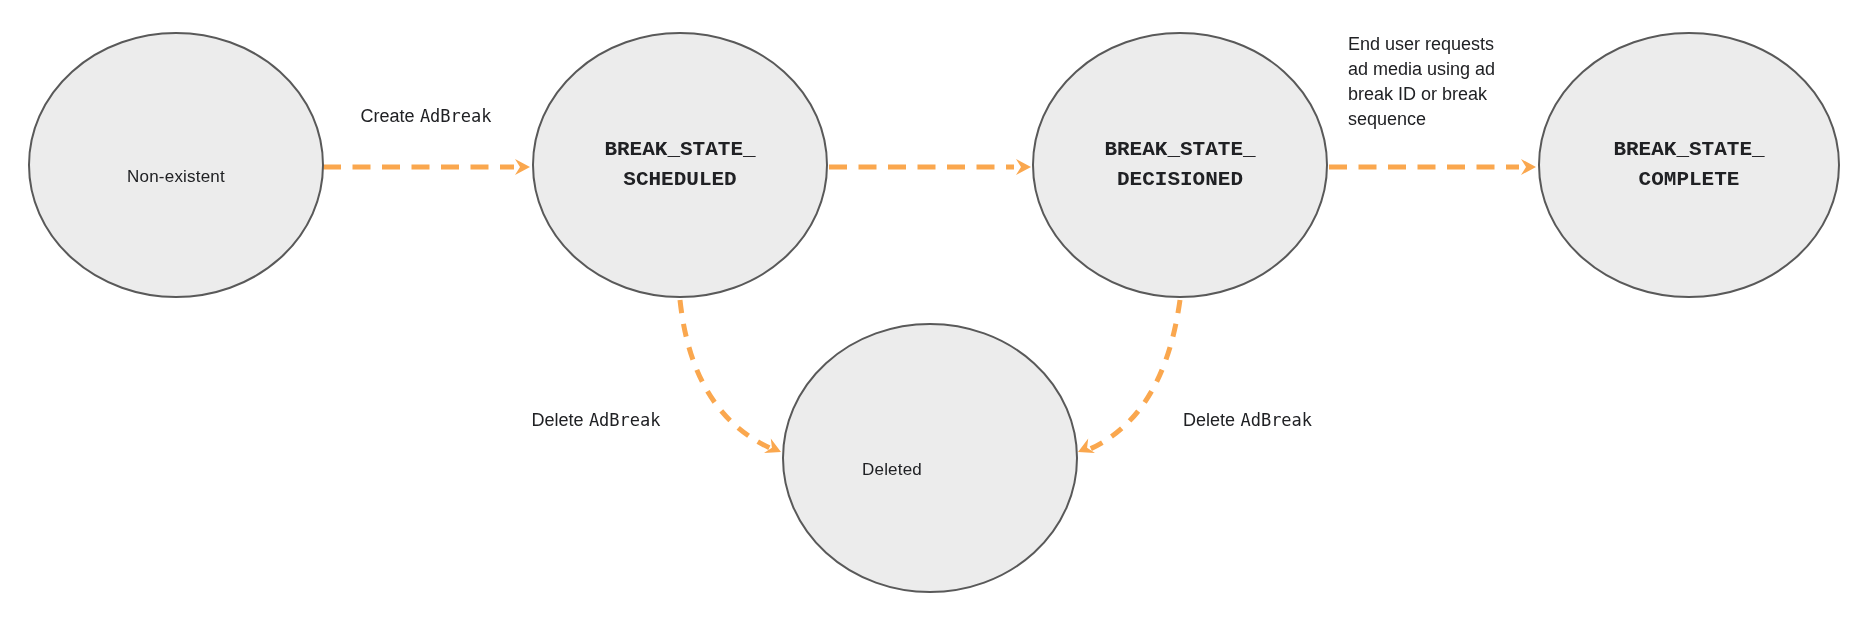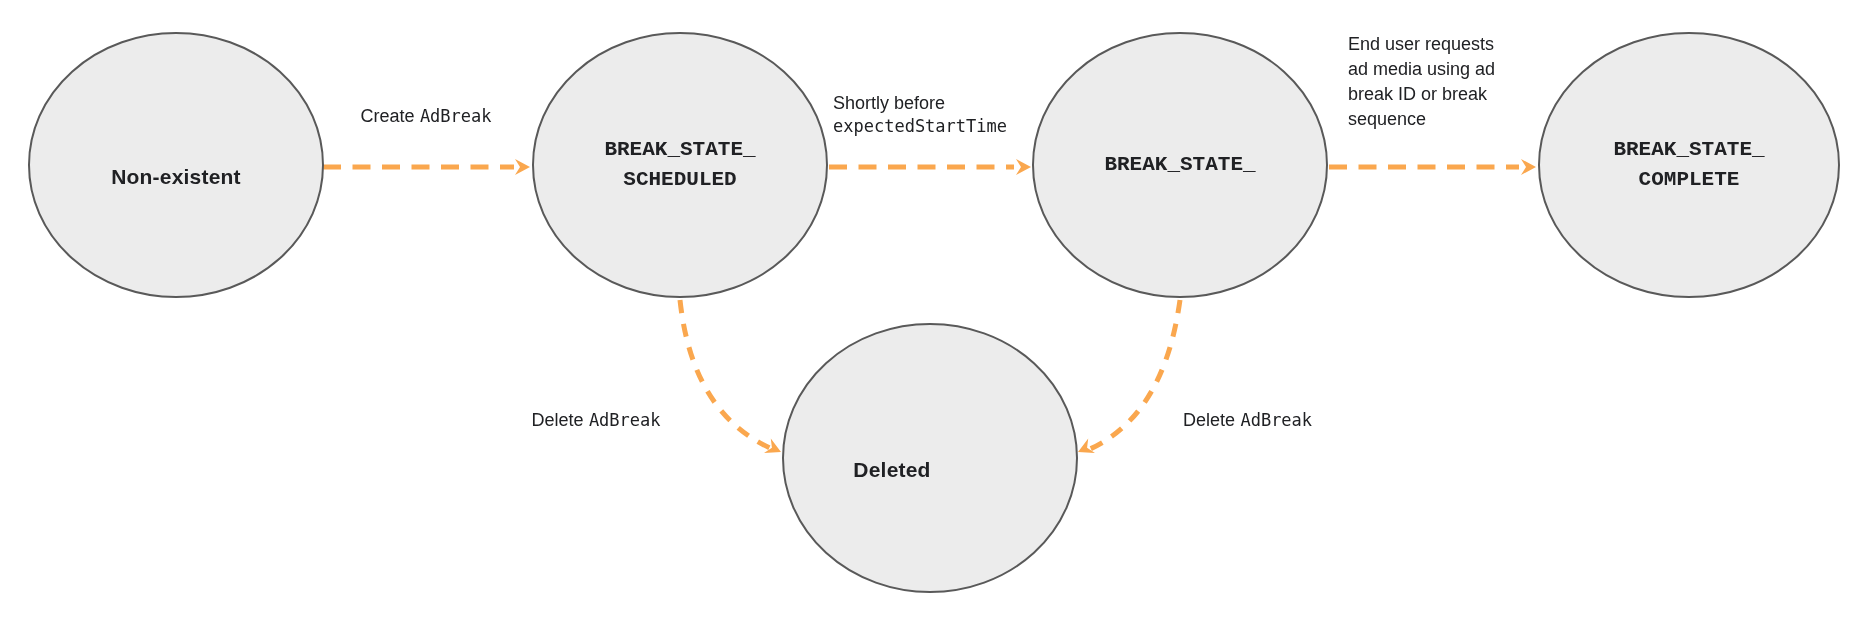"Shortly before" div.edge-label { html: <div> <div>Shortly before</div> <div>expectedStartTime</div> </div> -> none }
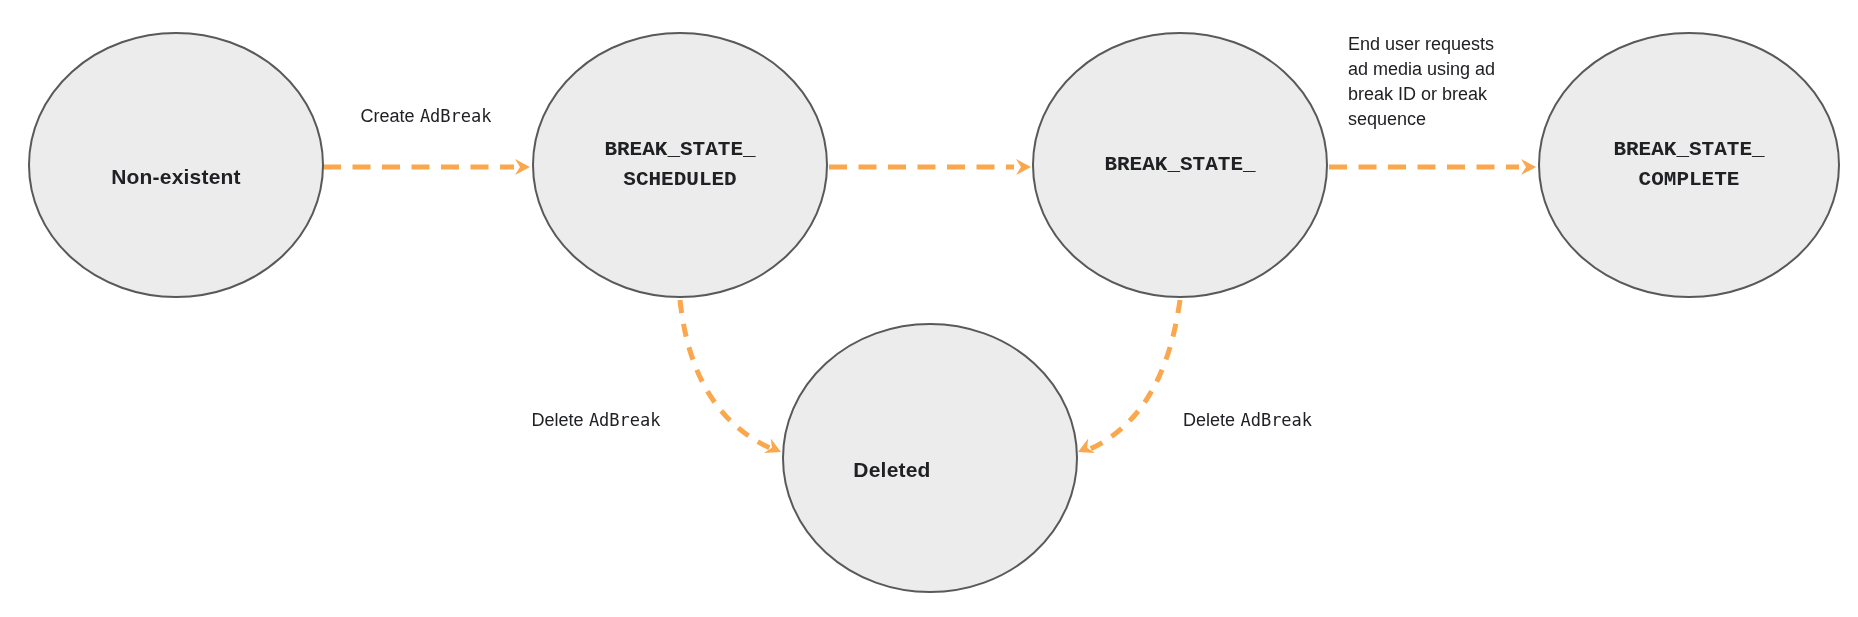"Non-existent" .node-label .sans-bold { font-size: 21px -> 17px; font-weight: bold -> normal }
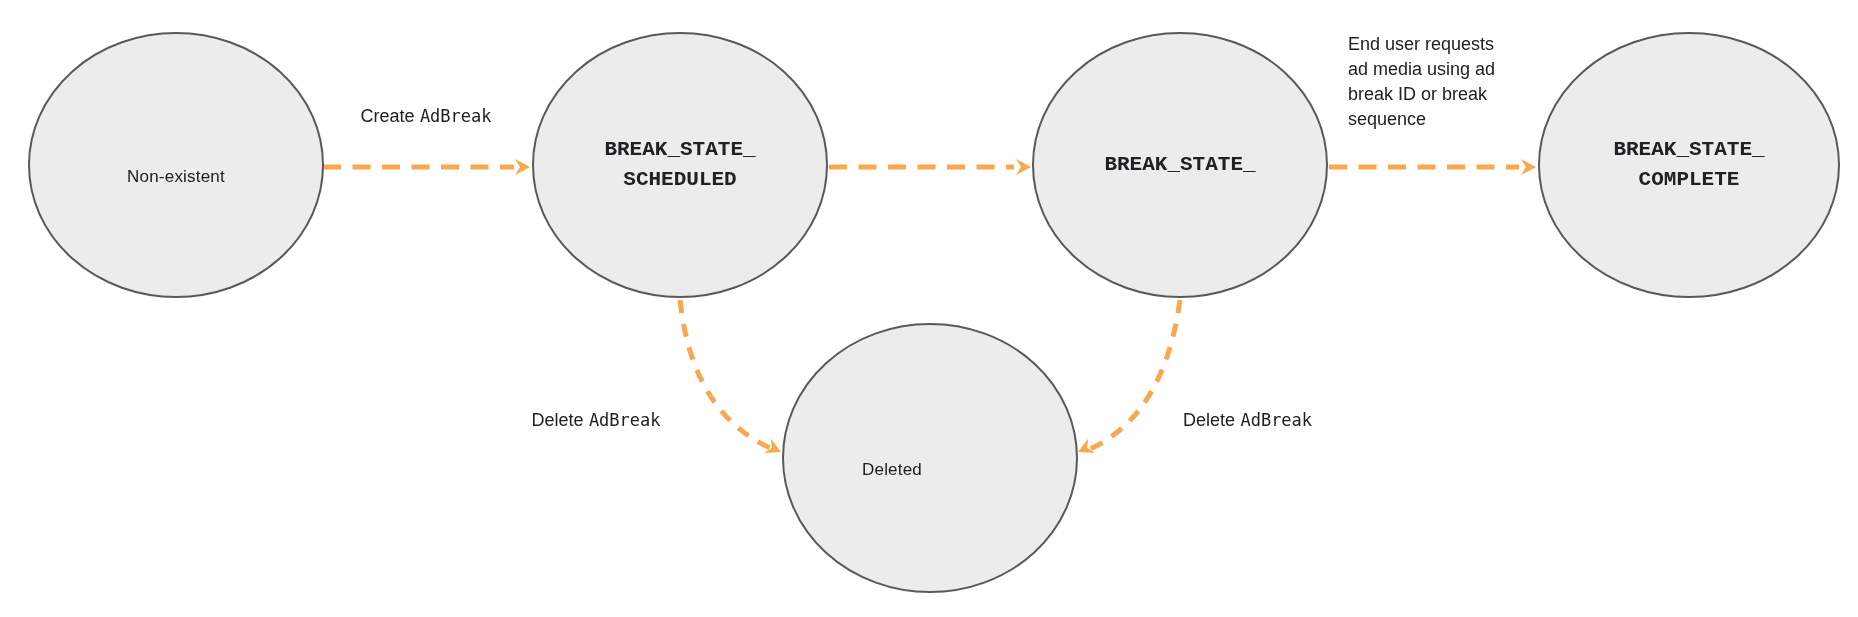"DECISIONED" div { html: none -> <div>DECISIONED</div> }
